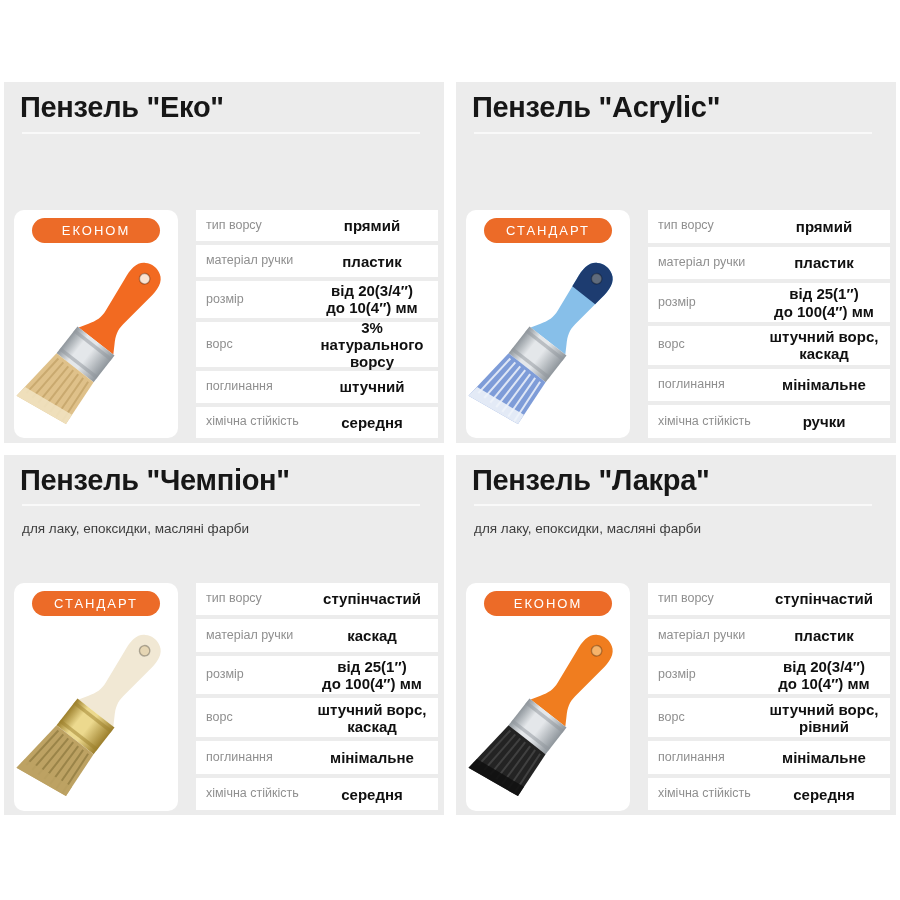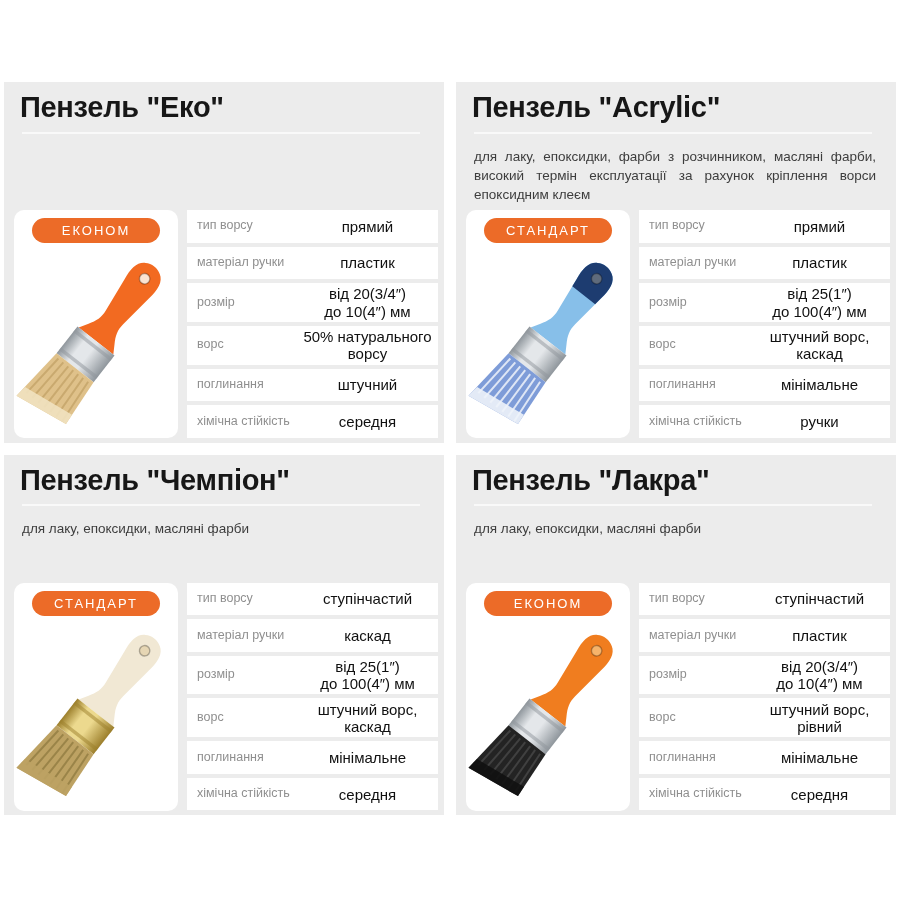"для лаку, епоксидки, фарби з" p.desc { html: <p>для лаку, епоксидки, фарби з розчинником, масляні фарби, високий термін експлуатації за рахунок кріплення ворси епоксидним клеєм</p> -> none }
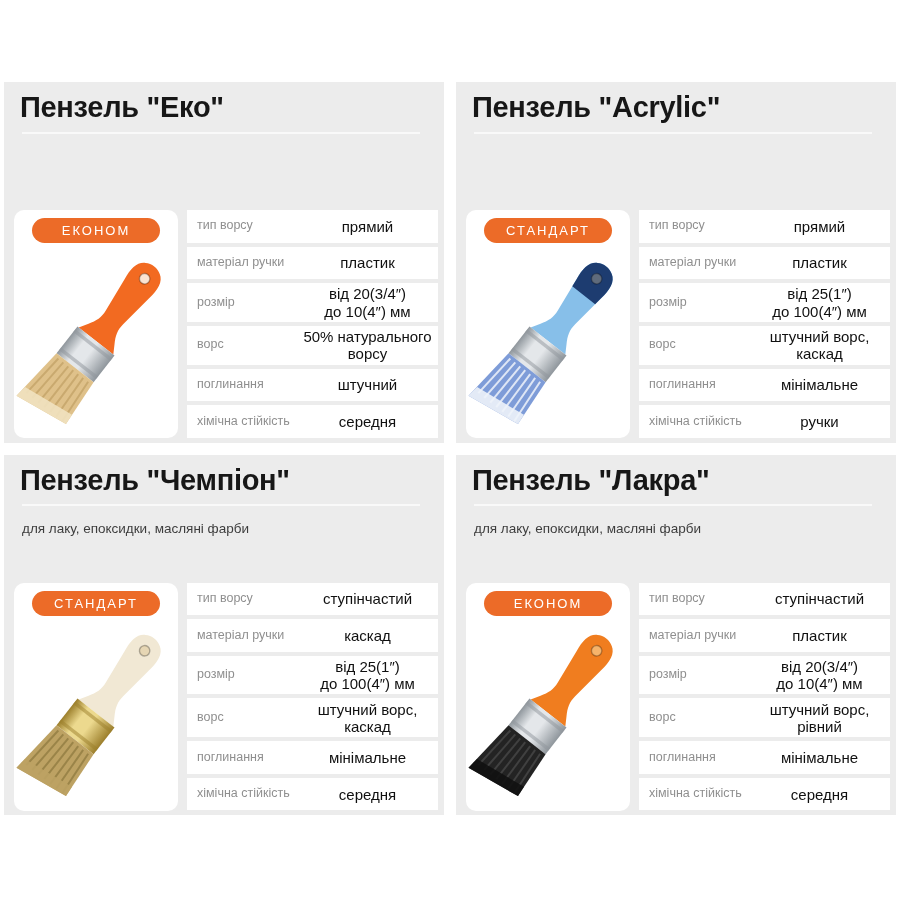"ЕКОНОМ" .content { gap: 9px -> 18px }
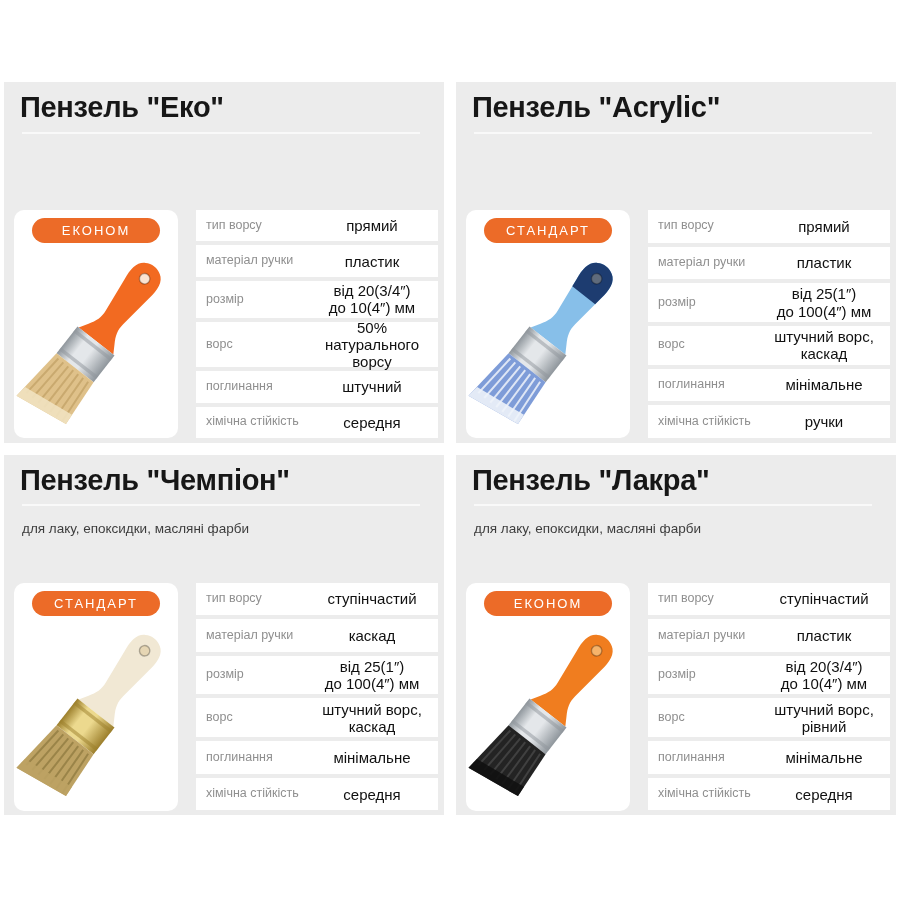"прямий" .val { font-weight: 400 -> 700 }
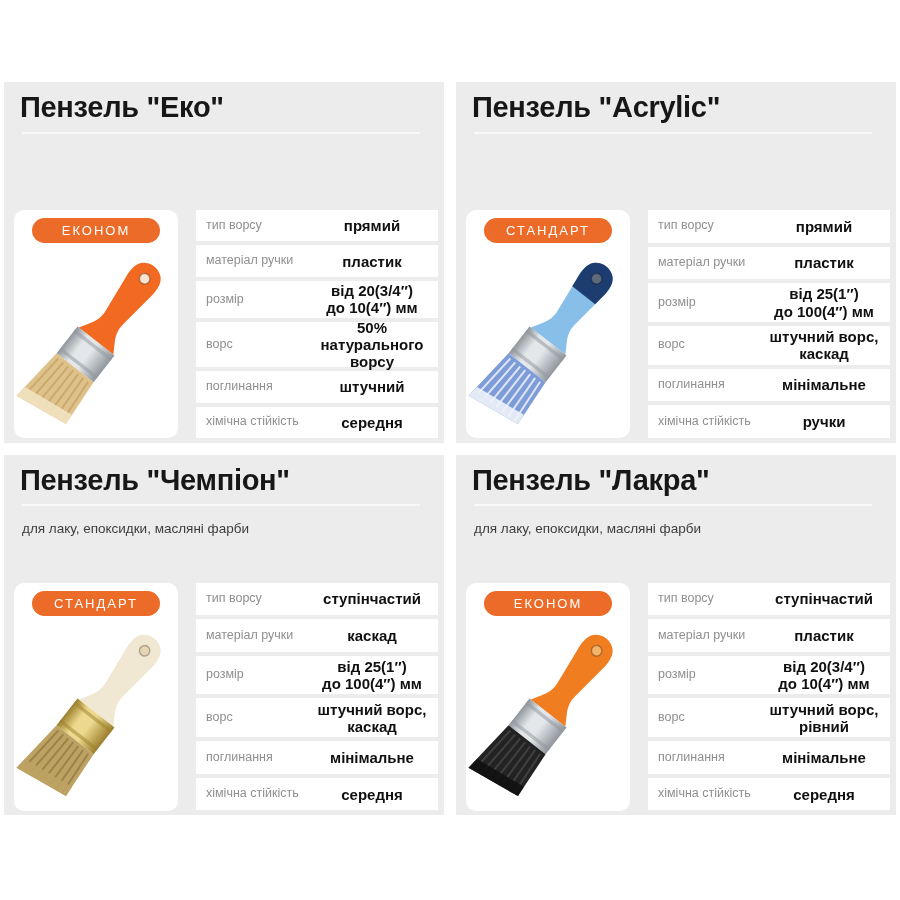"50% натурального" span.val { text: 50% -> 3% }
